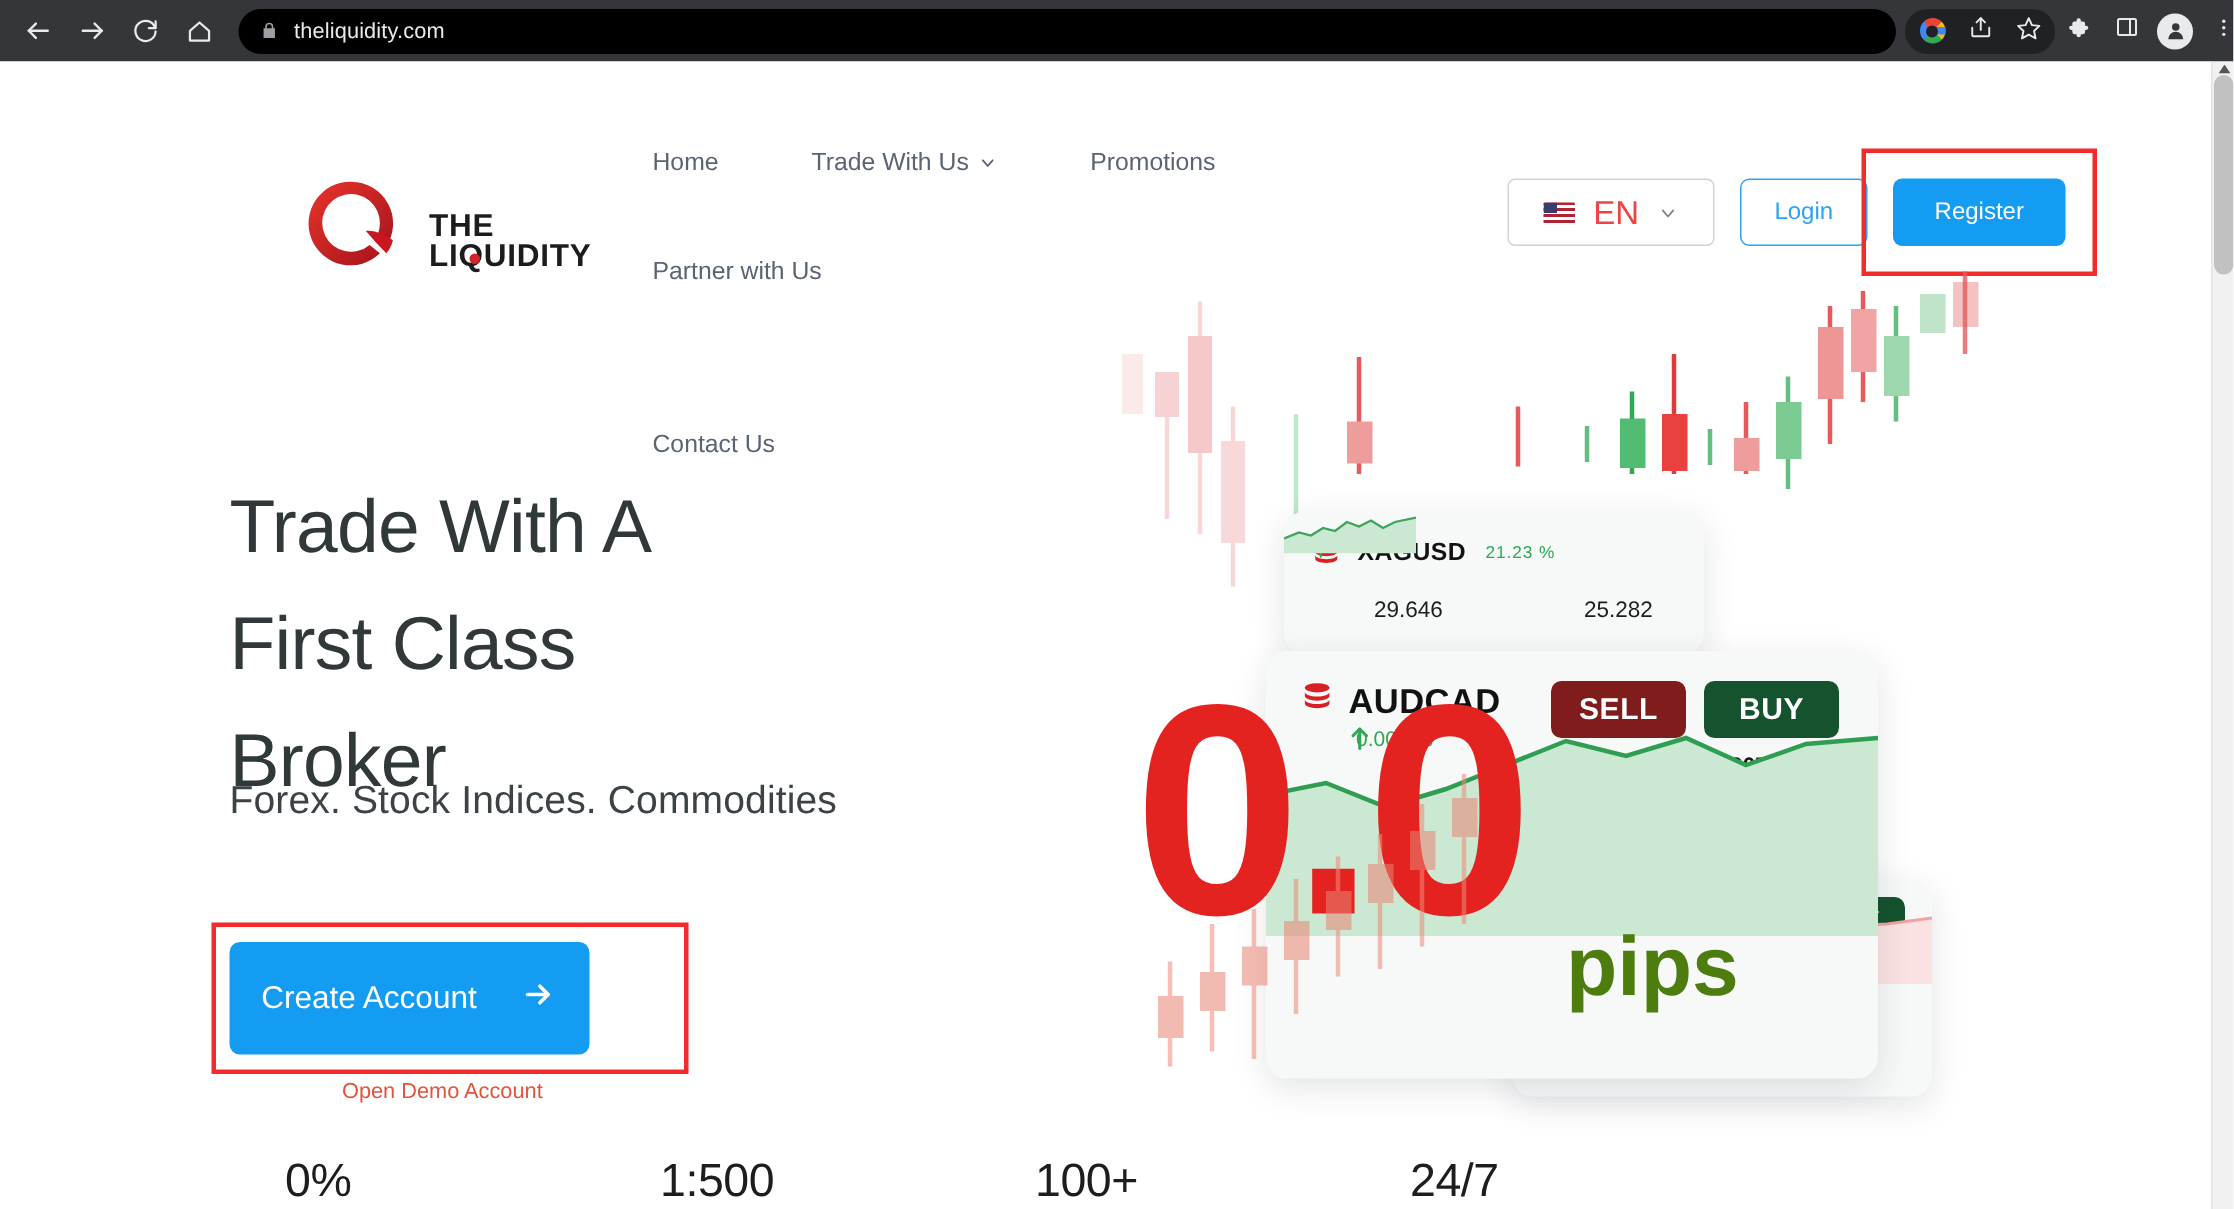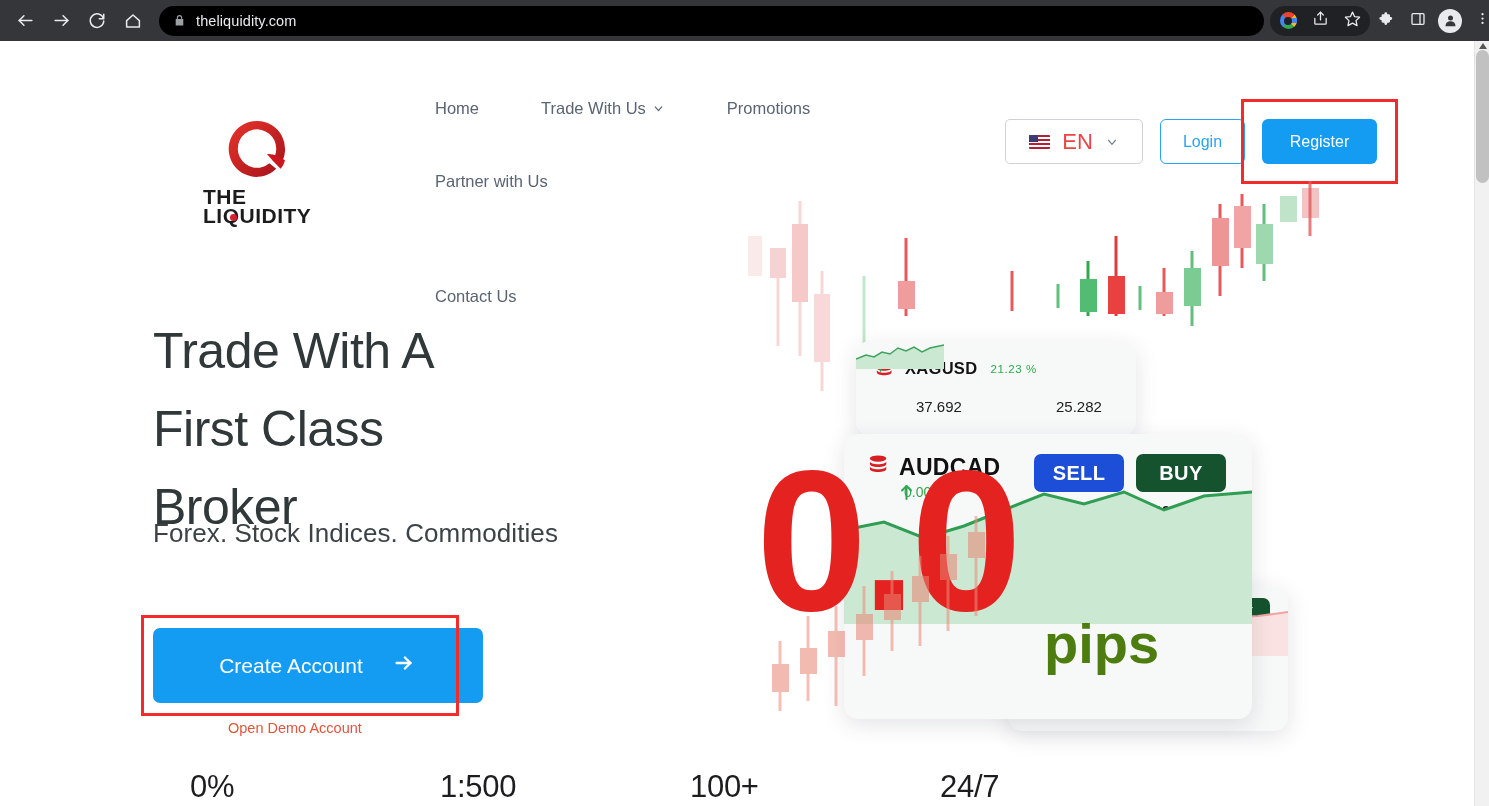"THE" .logo { align-items: center -> flex-end; flex-direction: column -> none; gap: 7px -> 21px }
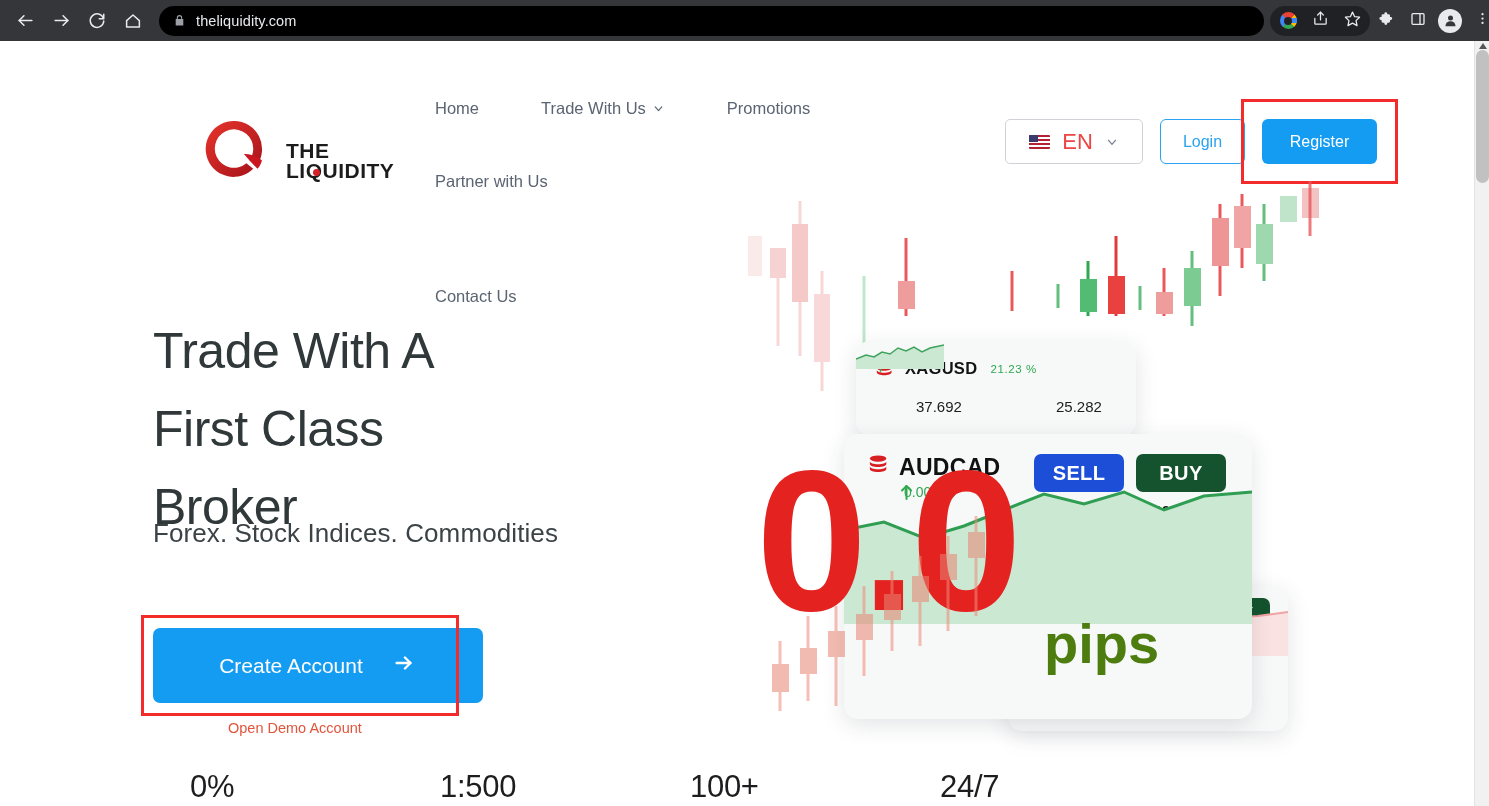"37.692" div.xag-p1 { text: 37.692 -> 29.646 }
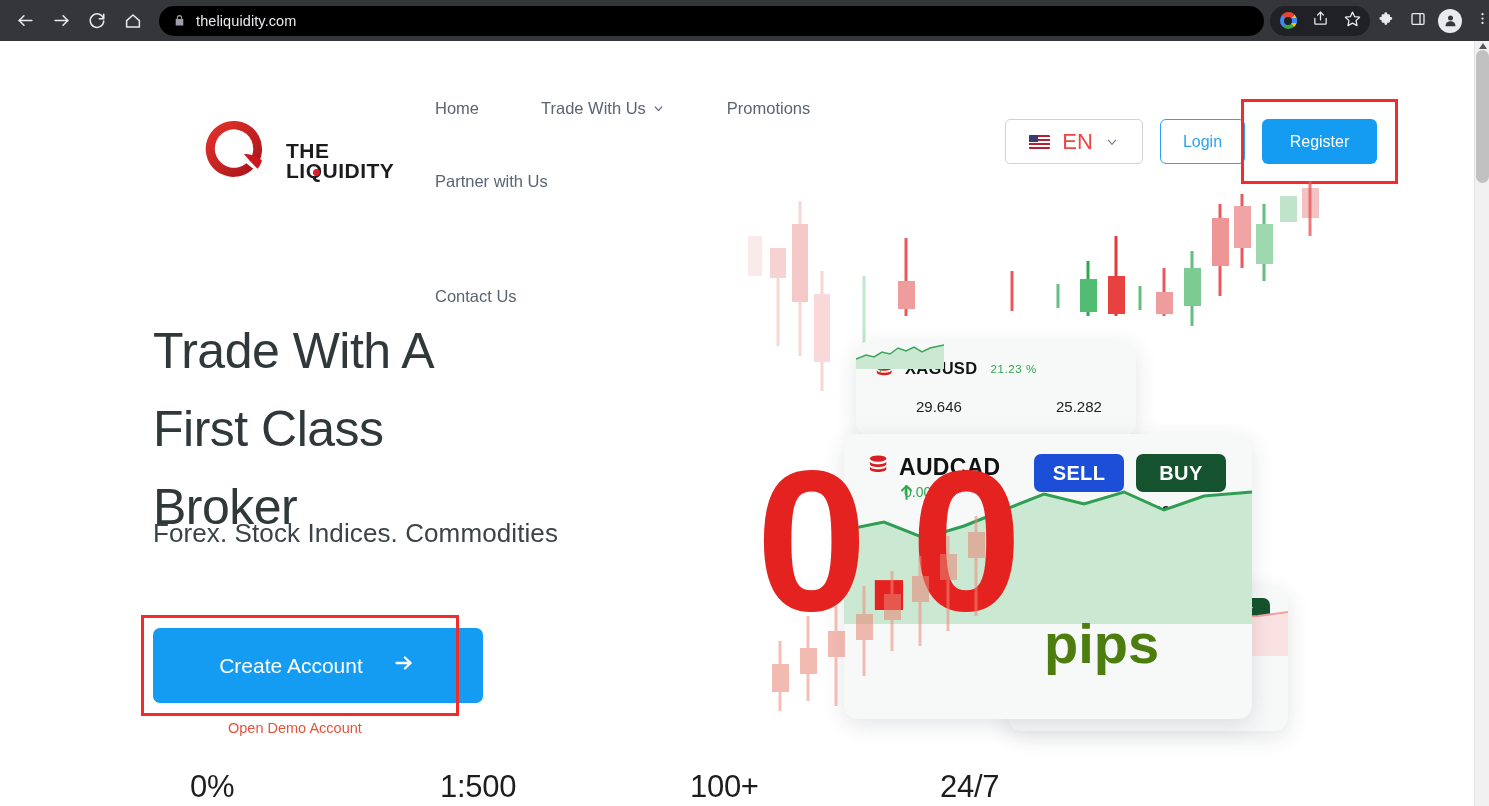"SELL" .sell { background: #1d4ed8 -> #7f1d1d }
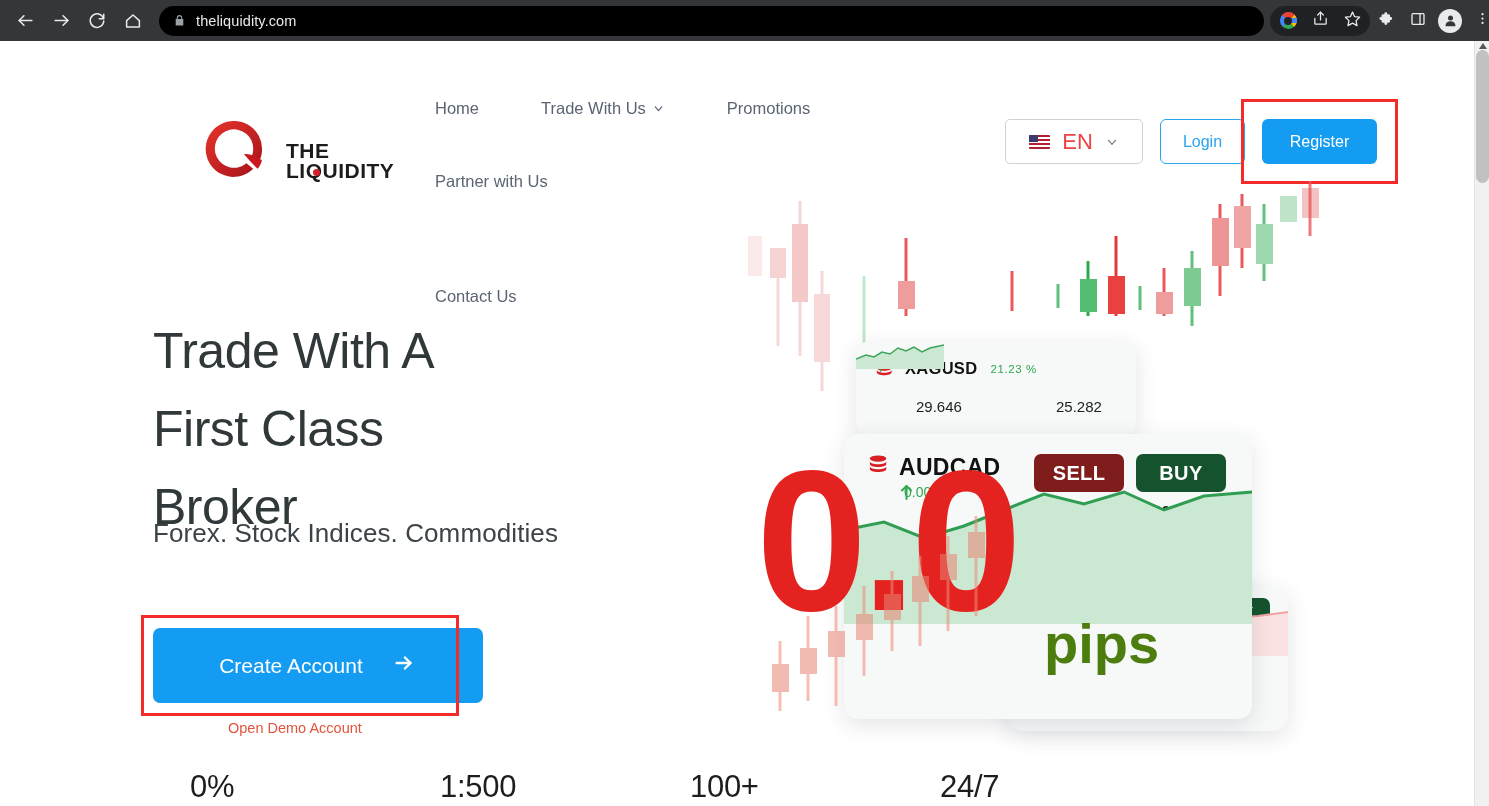"Create Account" .cta-btn { width: 330px -> 240px }
